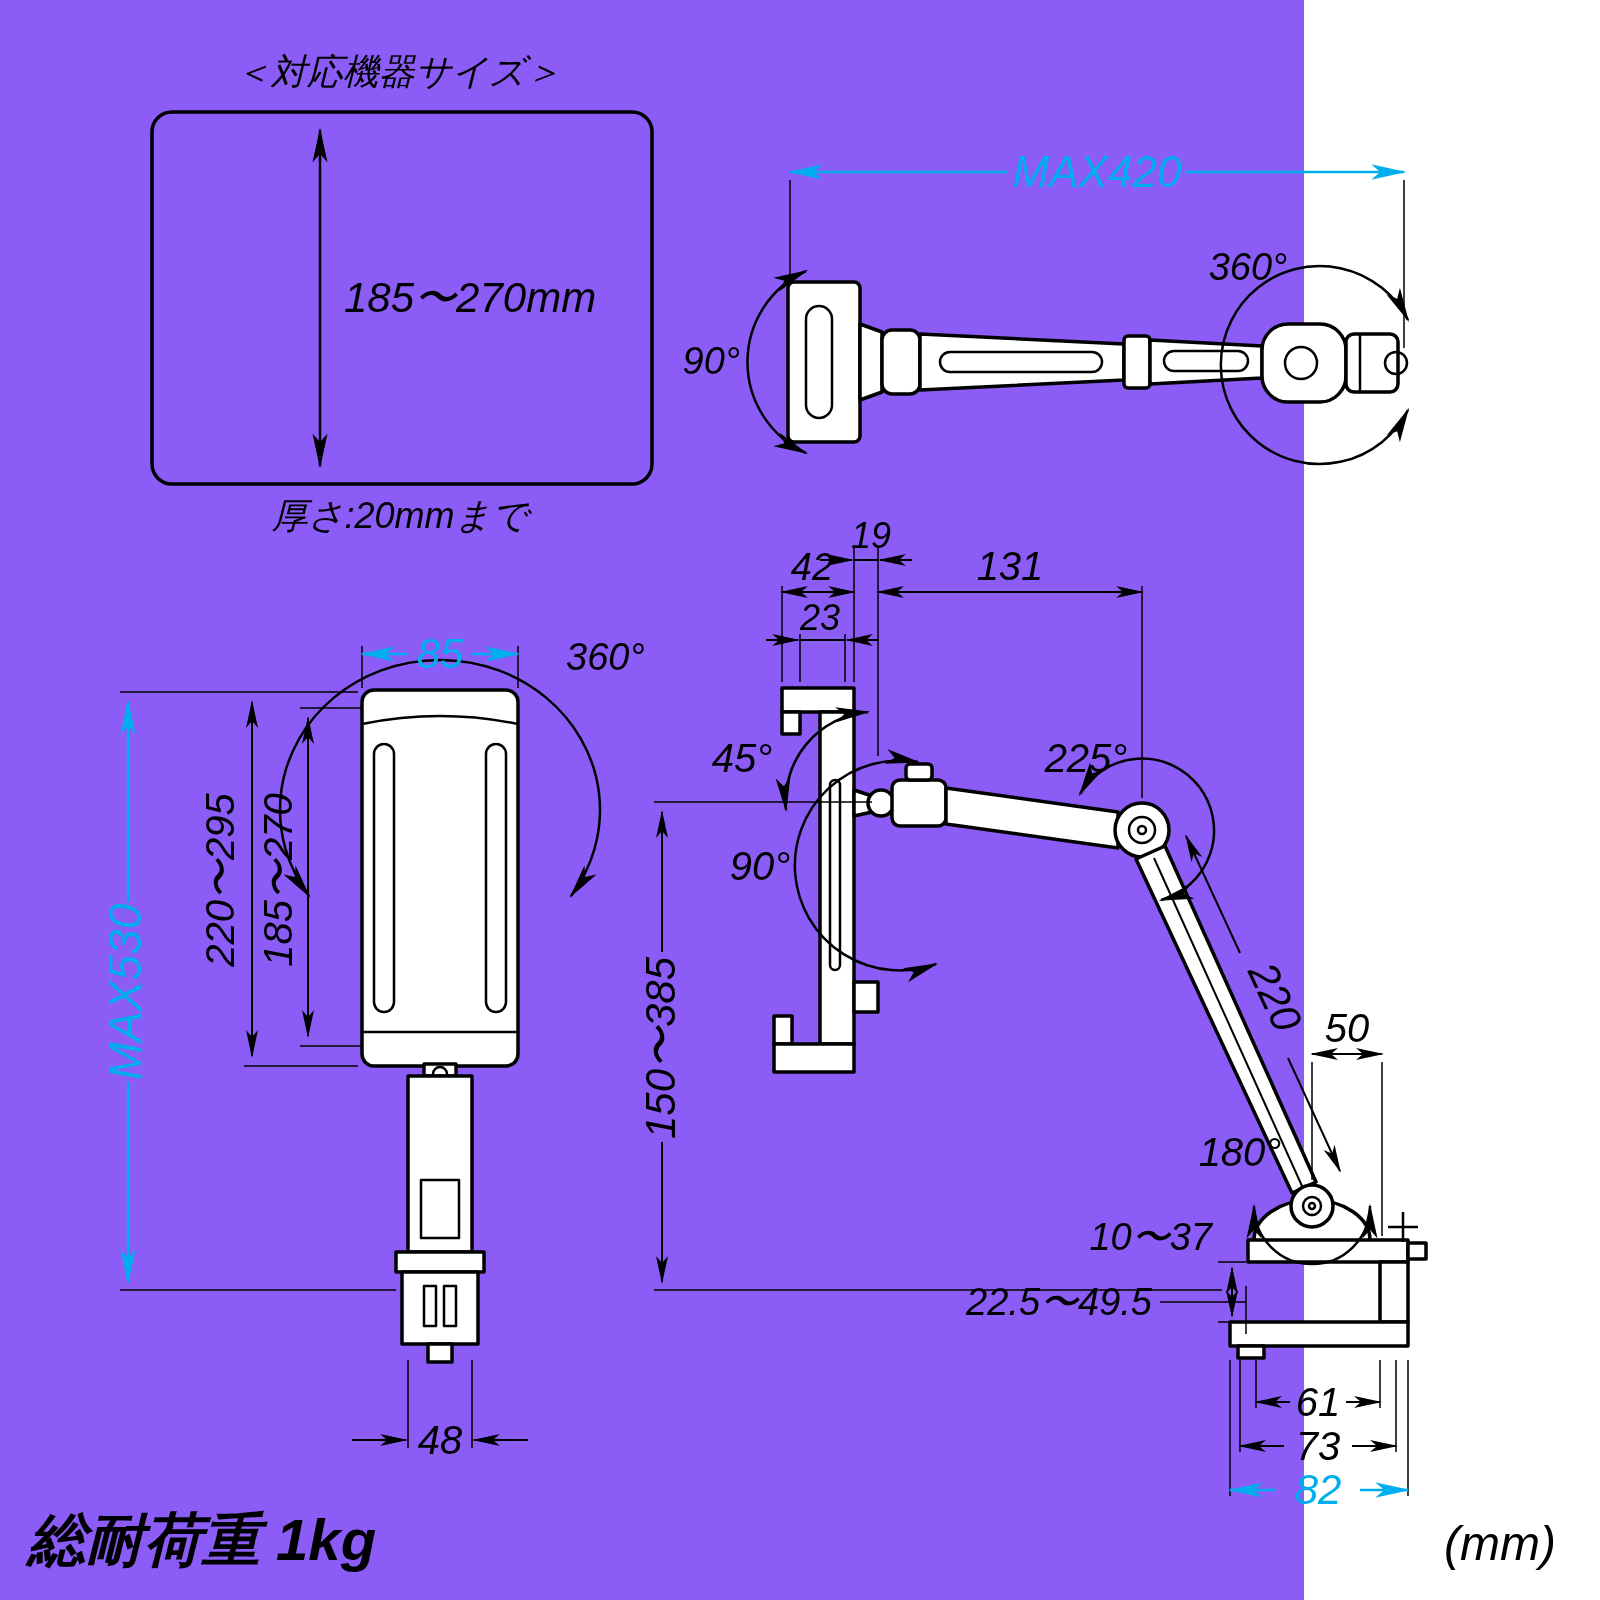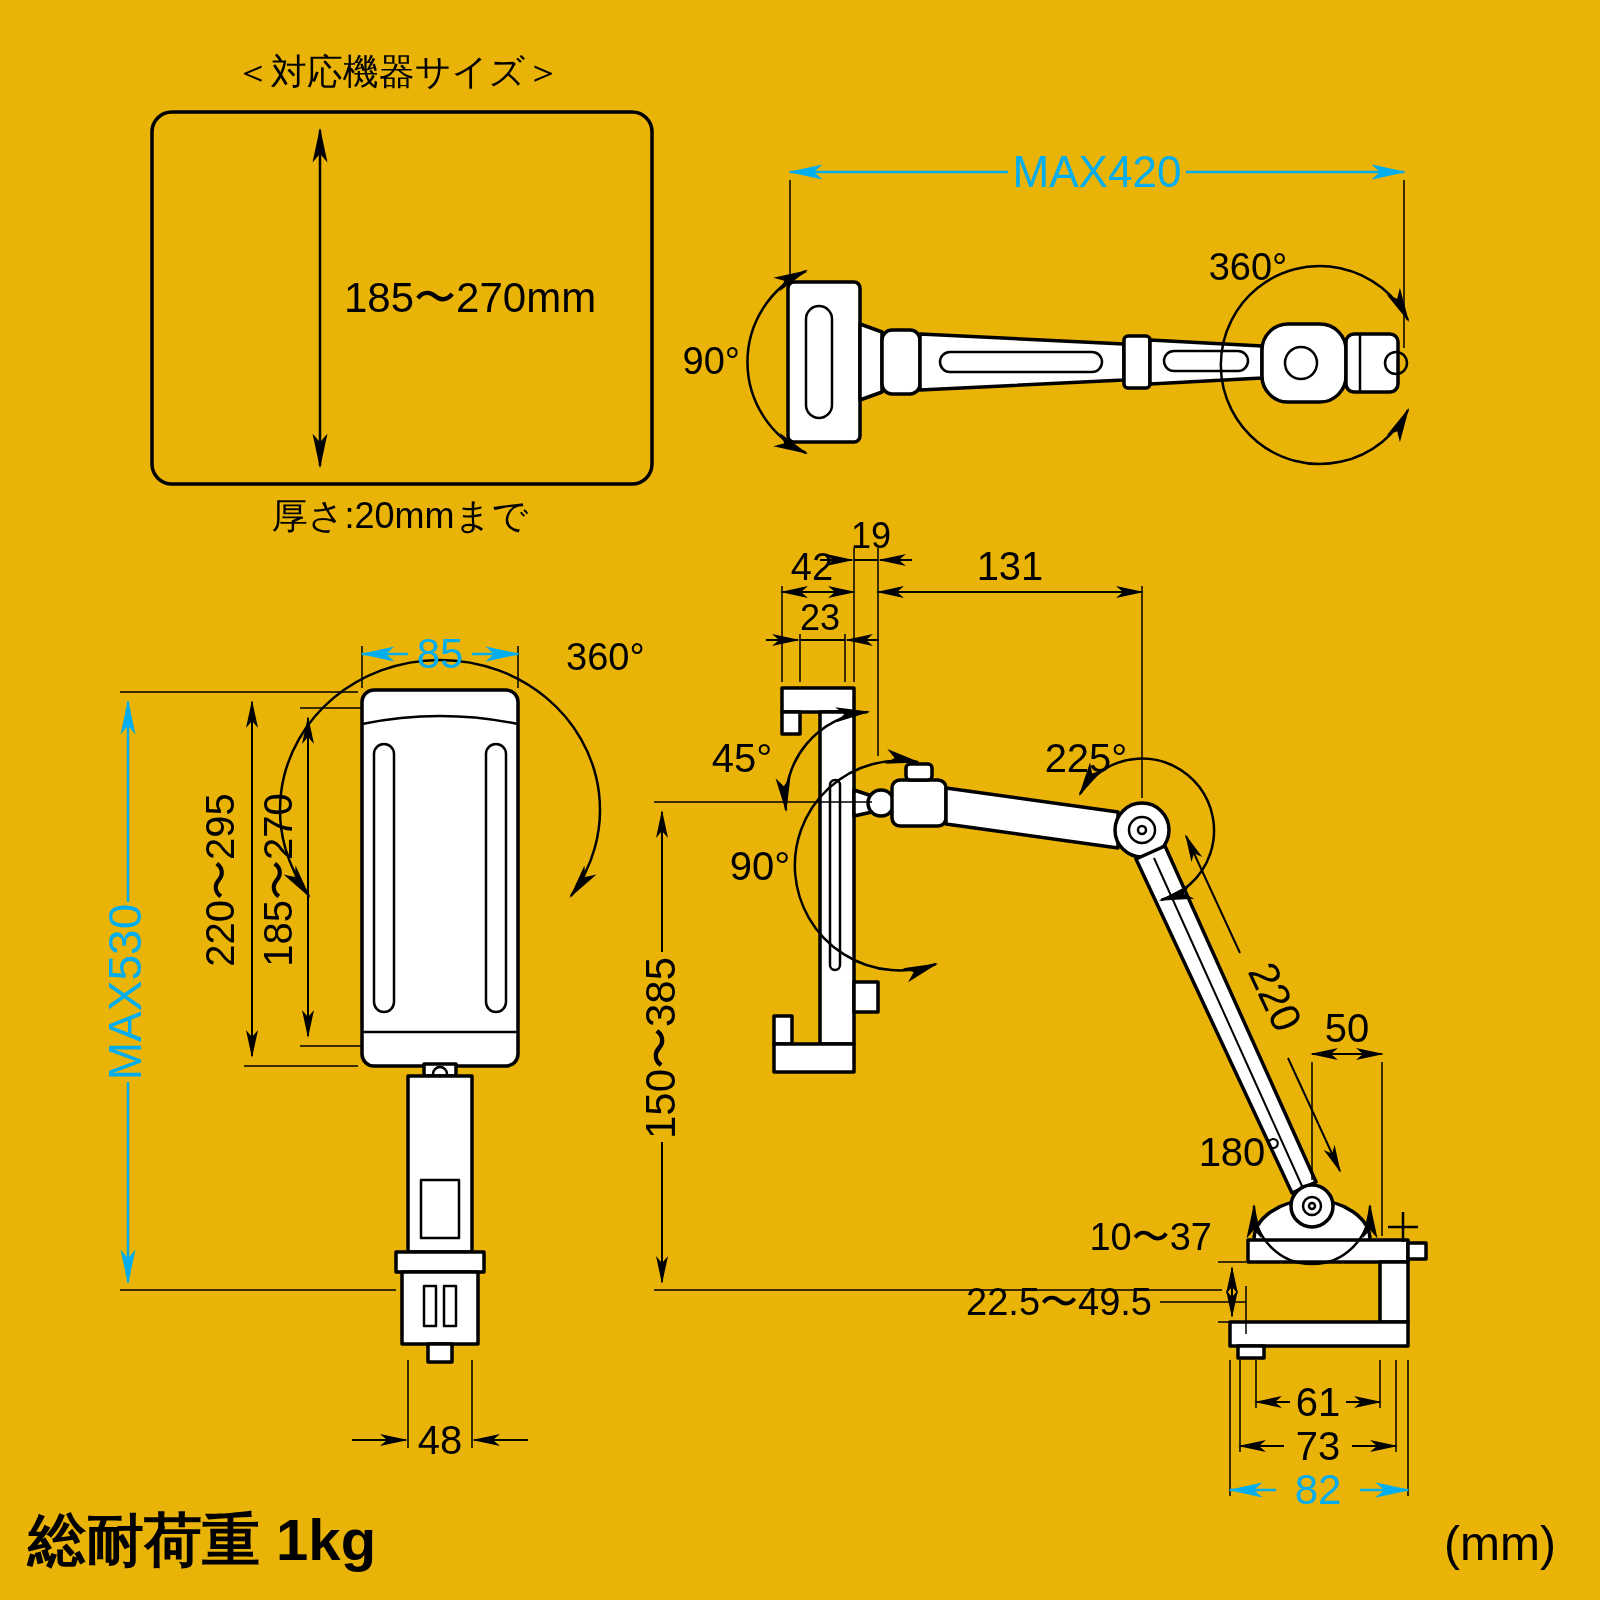"＜対応機器サイズ＞" .stage { background: #eab308 -> #8b5cf6; font-style: none -> italic; width: 1600px -> 1304px }
